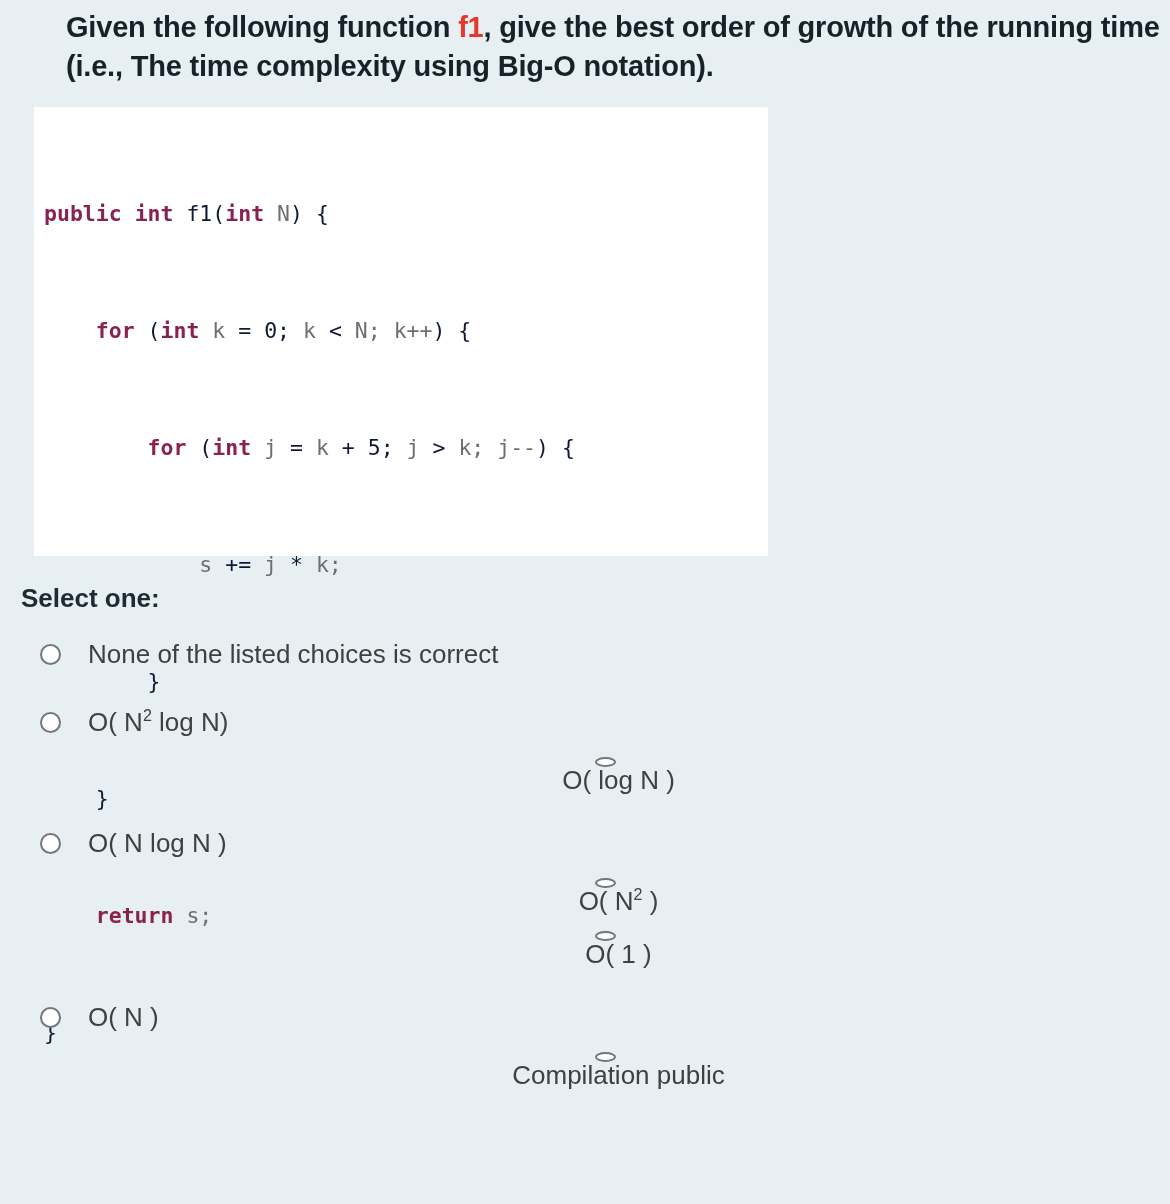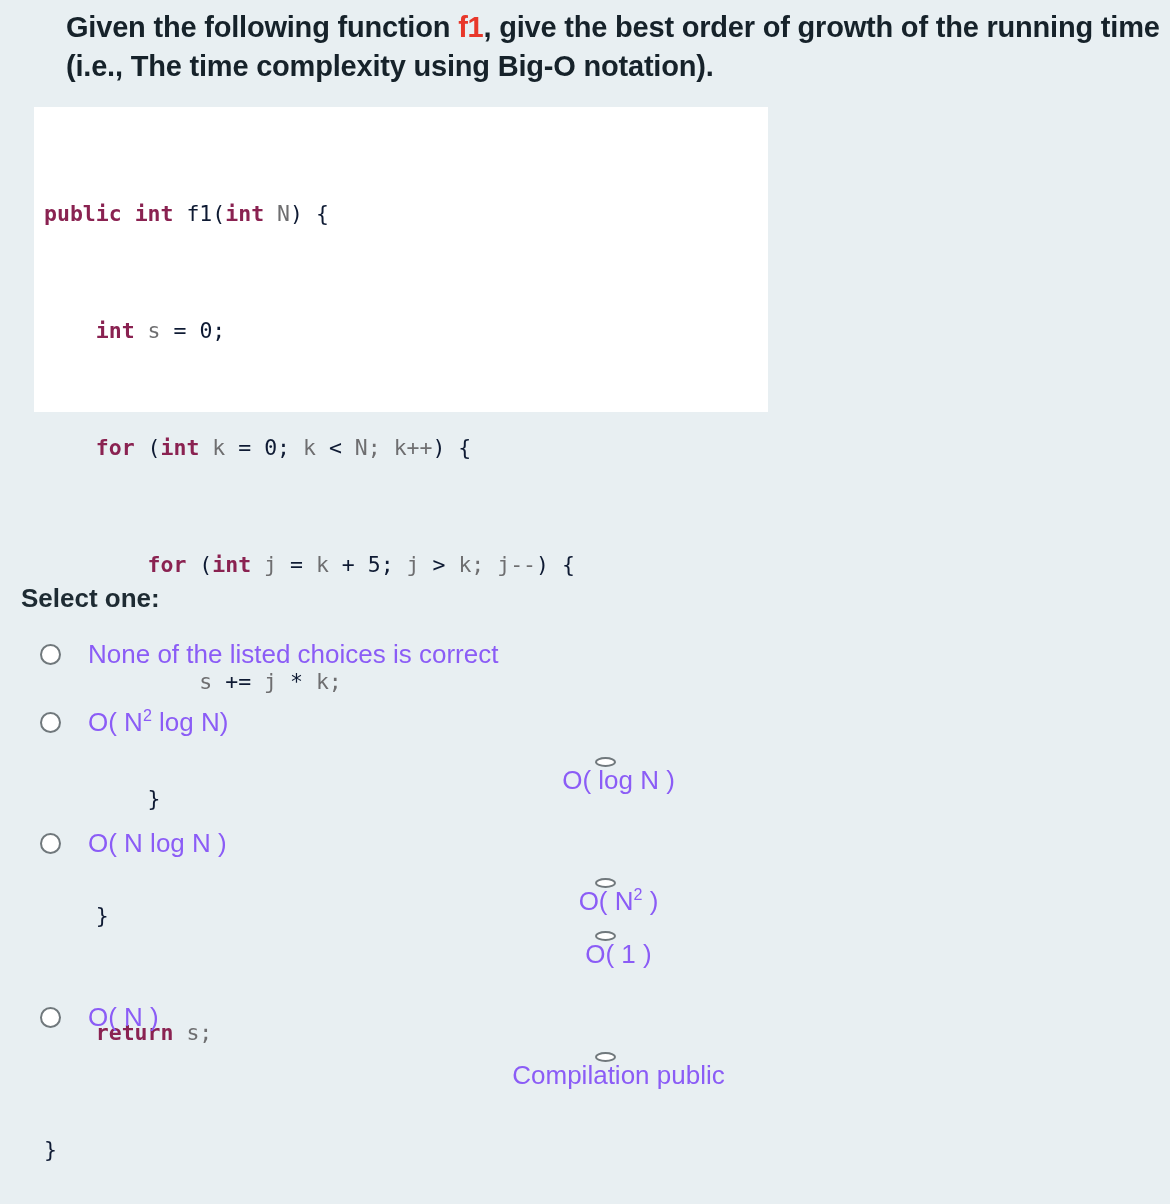"public int f1(int N) {" .code-block { height: 305px -> 449px }
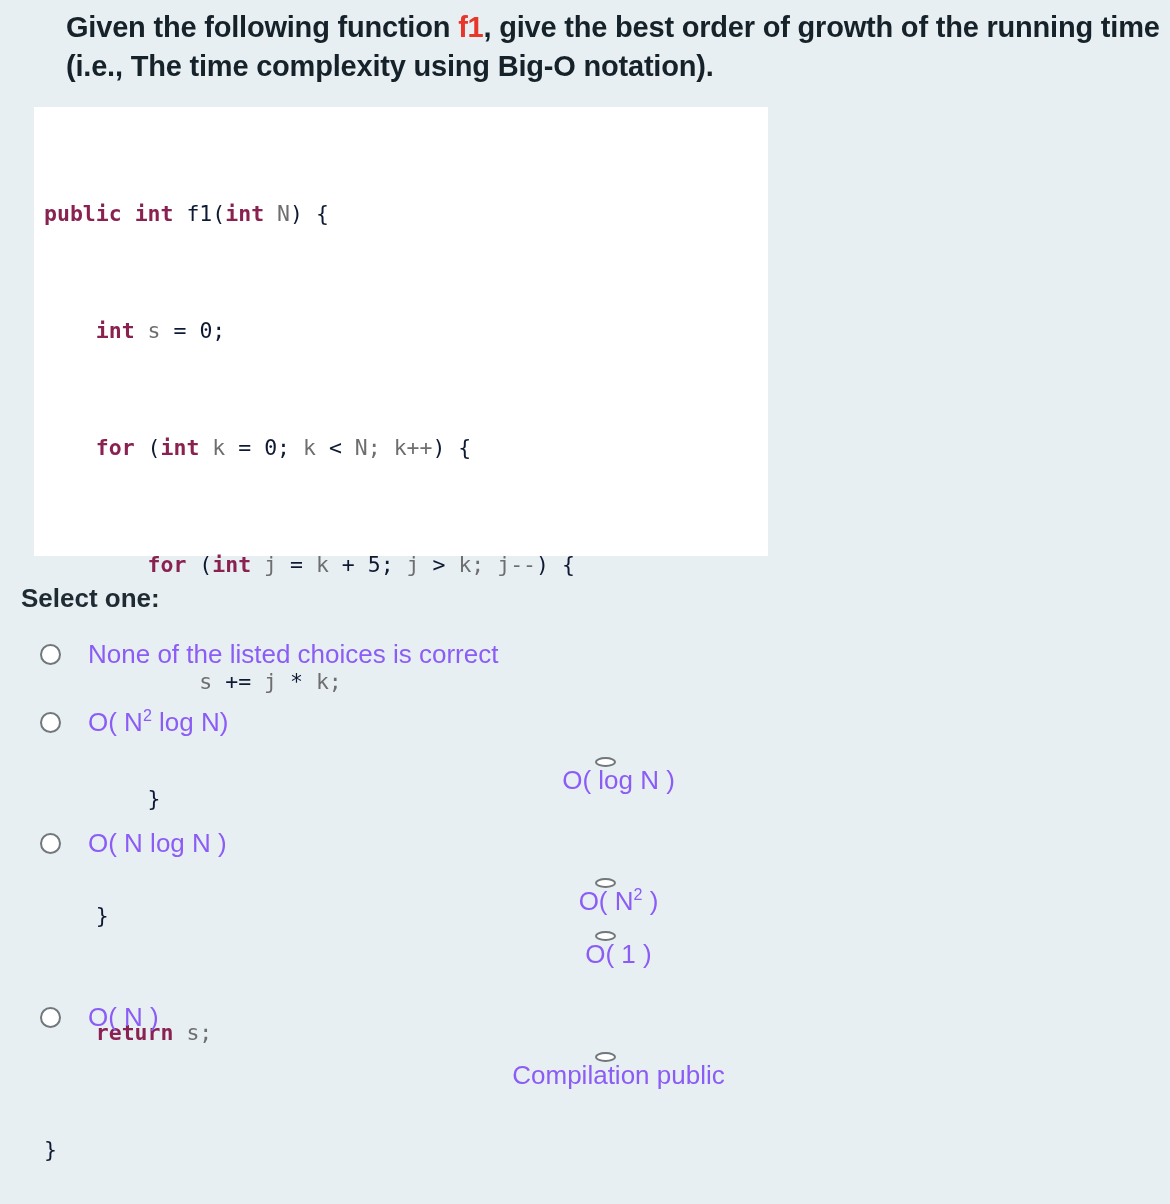"int s = 0;" div.code-line { html: <div> <span>int</span> <span>s</span> <span>=</span> <span>0;</span></div> -> none }
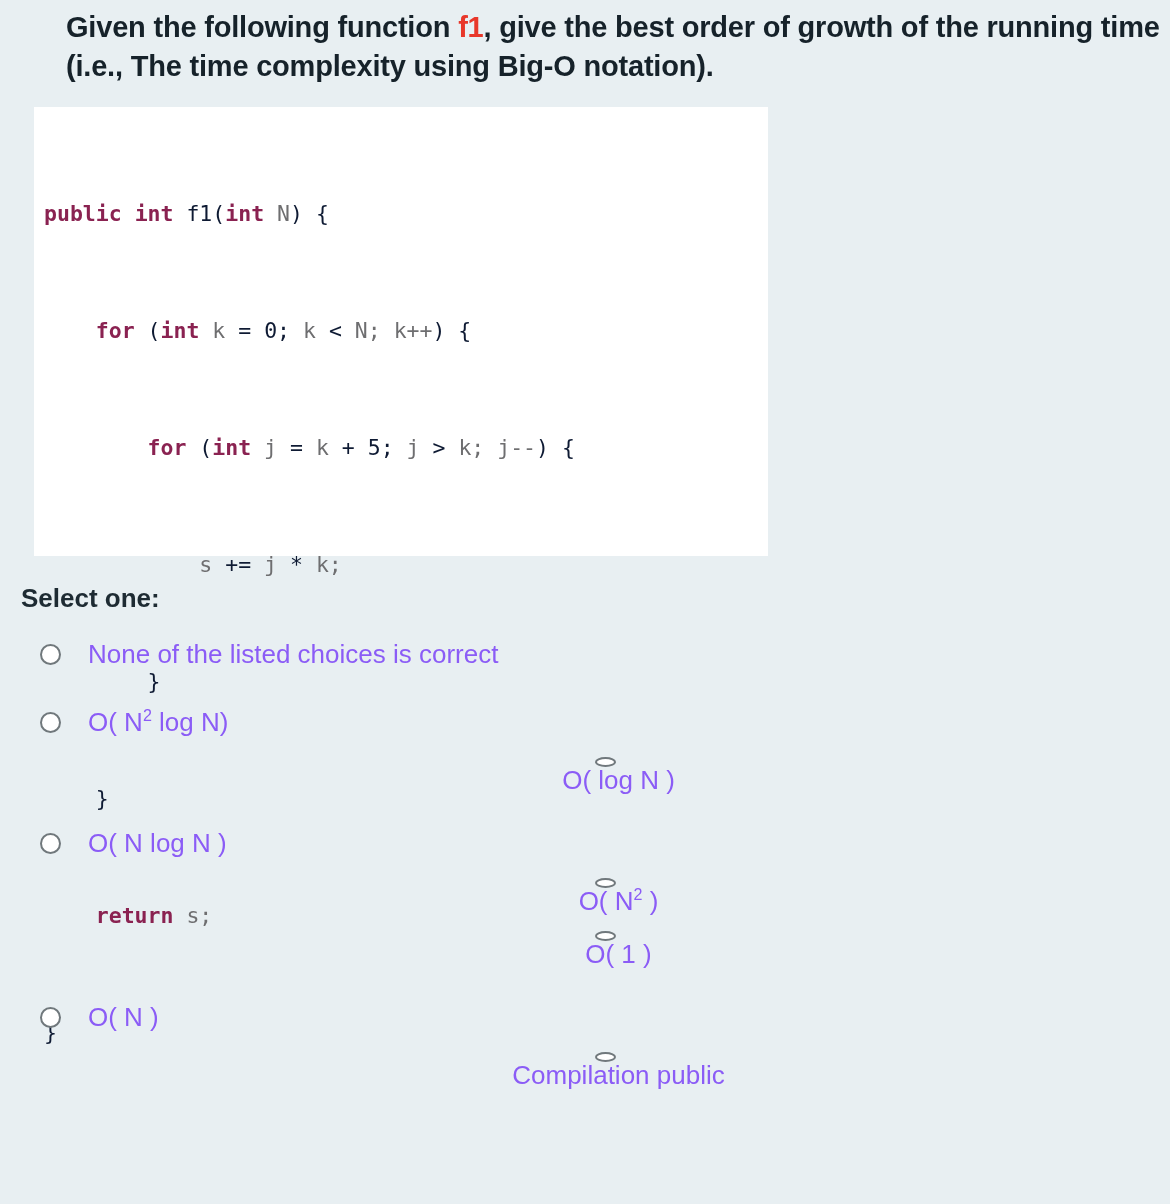"None of the listed choices" .option-label { color: #8b5cf6 -> #404040 }
